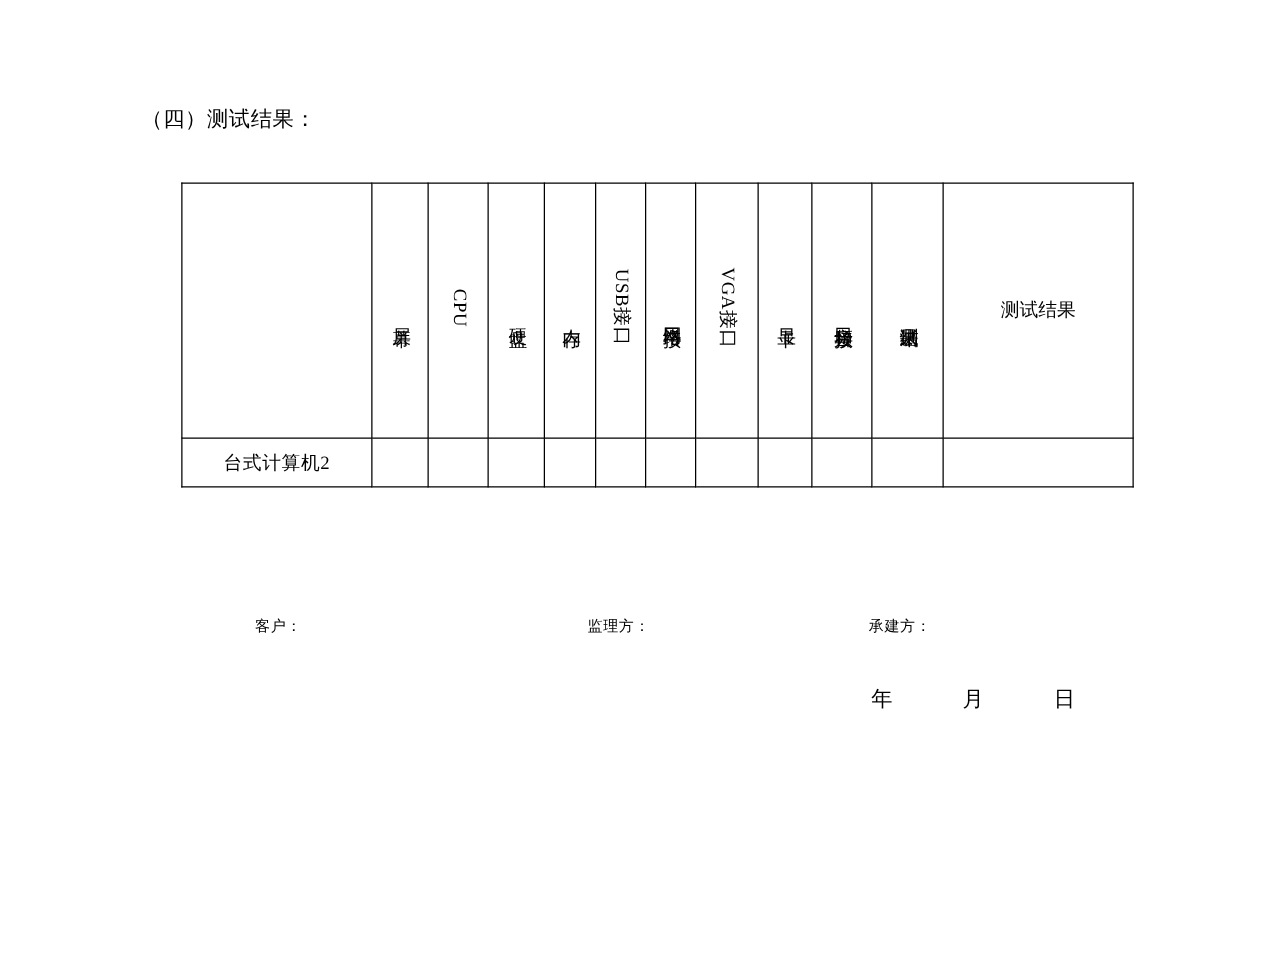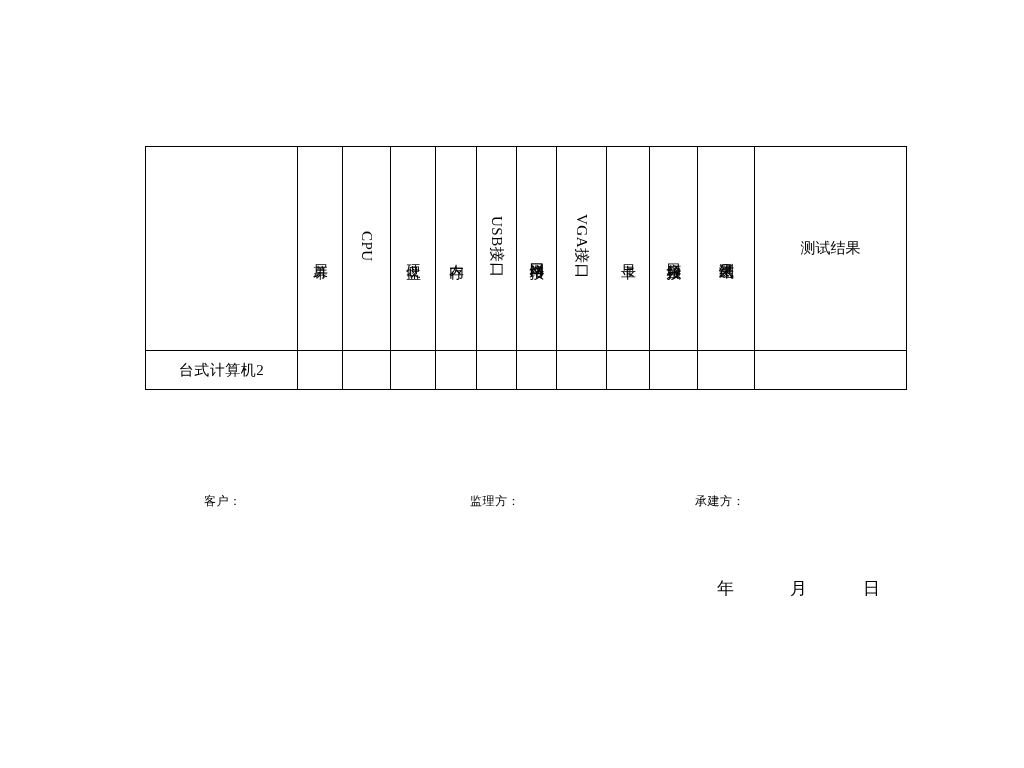"（四）测试结果：" div.section-heading { html: none -> <div>（四）测试结果：</div> }
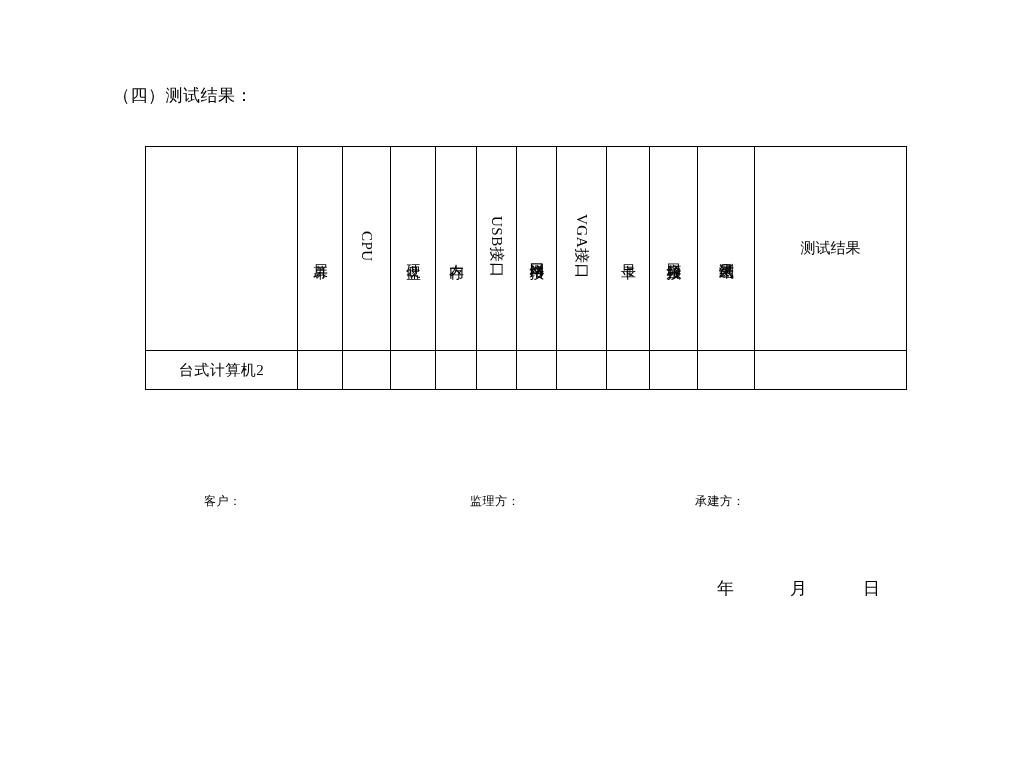"年 月 日" .date-row { margin-left: 20px -> none; top: 577px -> 548px }
